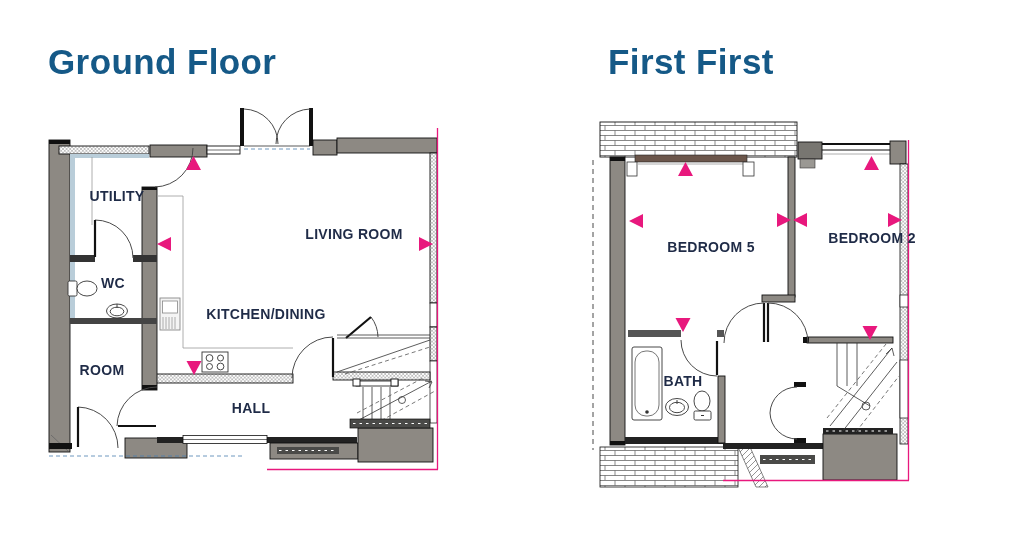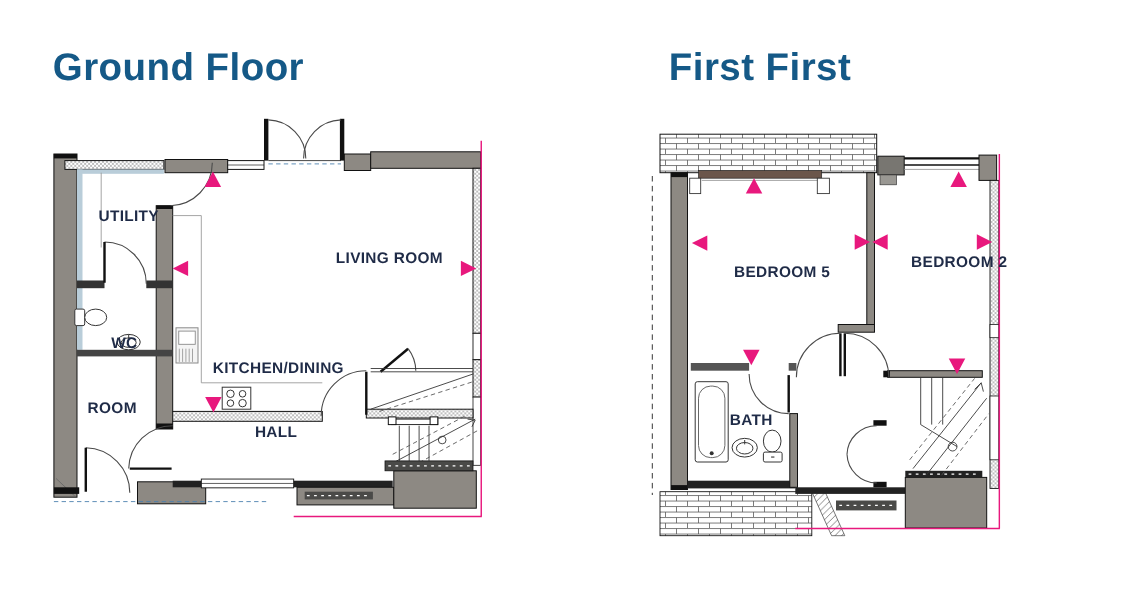"WC" div.room-label { margin-top: 28px -> none }
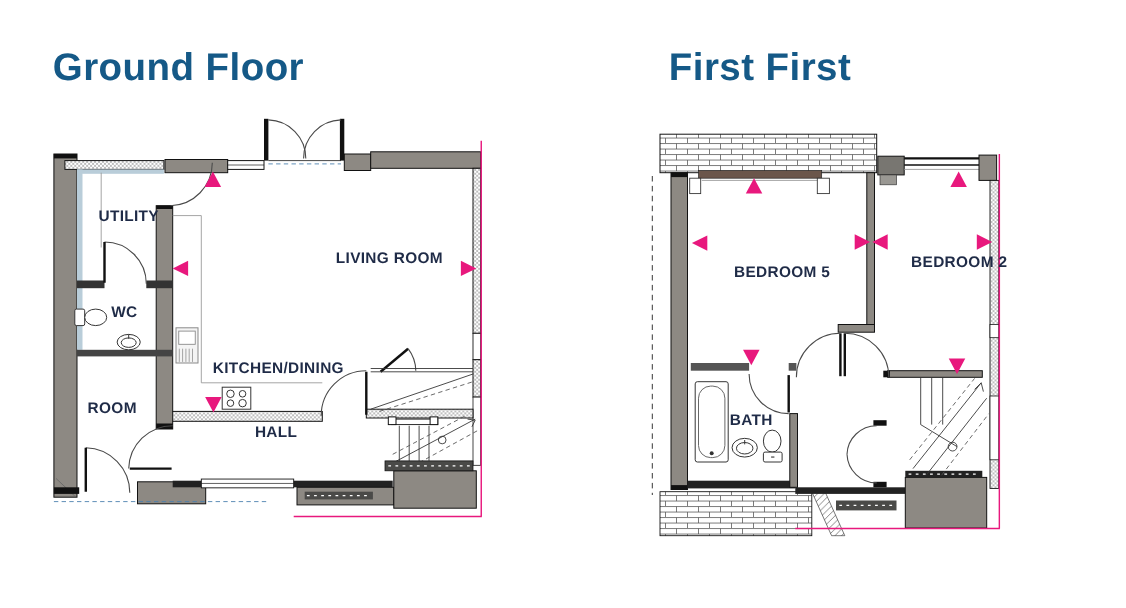"KITCHEN/DINING" div.room-label { left: 253px -> 266px; margin-top: 20px -> none }
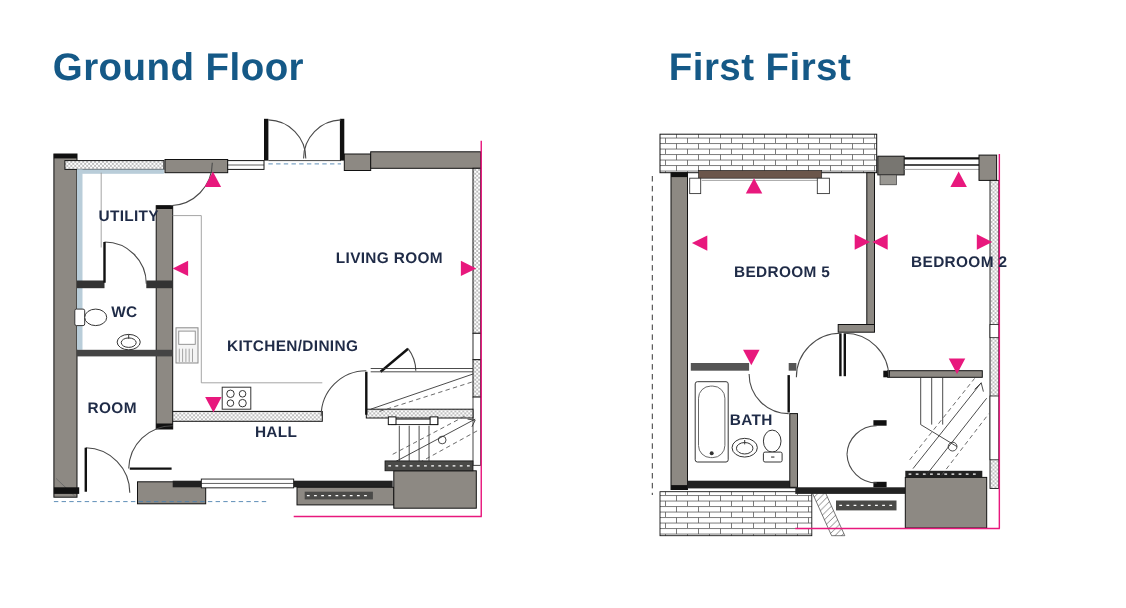"HALL" div.room-label { top: 392px -> 408px }
